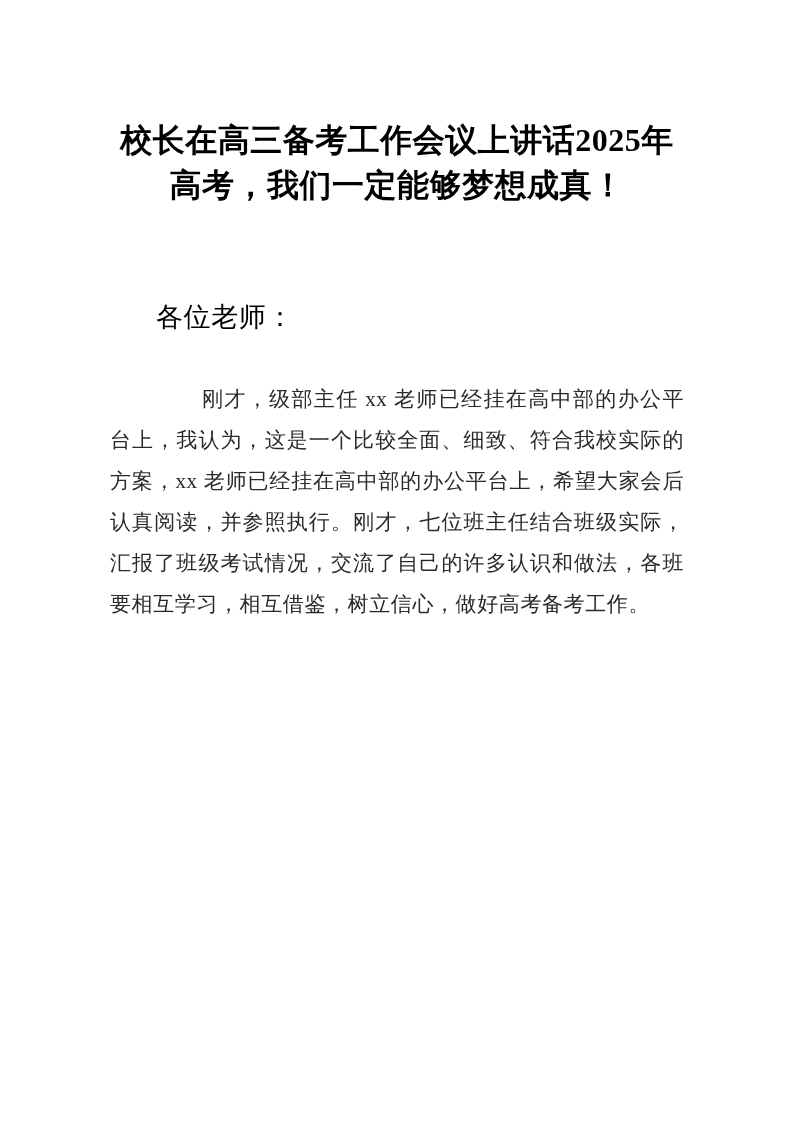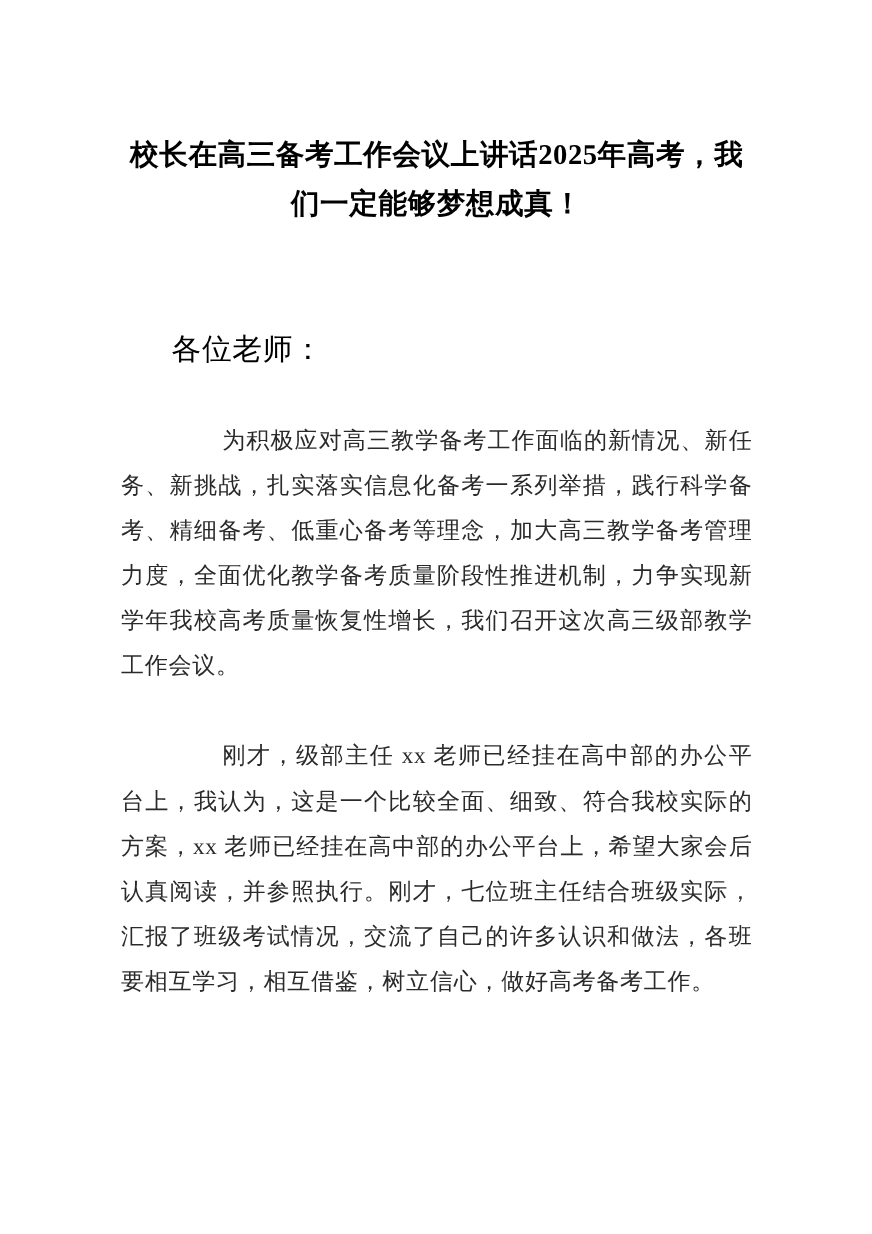"校长在高三备考工作会议上讲话2025年高考，我们一定能够梦想成真！" .doc-title { font-size: 26px -> 32px }
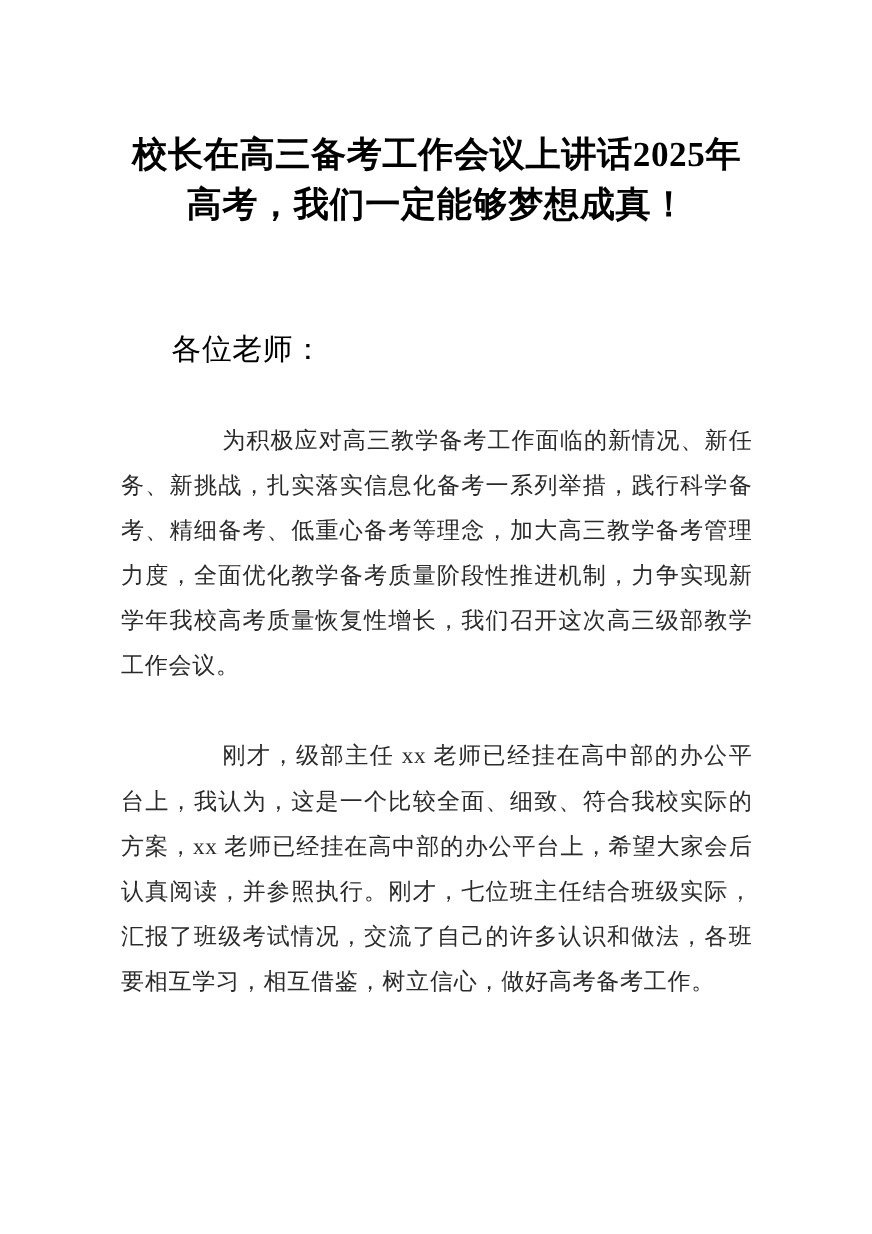"为积极应对高三教学备考工作面临的新情况、新任务、新挑战，扎实落实信息化备考一系列" p.para { html: <p>为积极应对高三教学备考工作面临的新情况、新任务、新挑战，扎实落实信息化备考一系列举措，践行科学备考、精细备考、低重心备考等理念，加大高三教学备考管理力度，全面优化教学备考质量阶段性推进机制，力争实现新学年我校高考质量恢复性增长，我们召开这次高三级部教学工作会议。</p> -> none }
